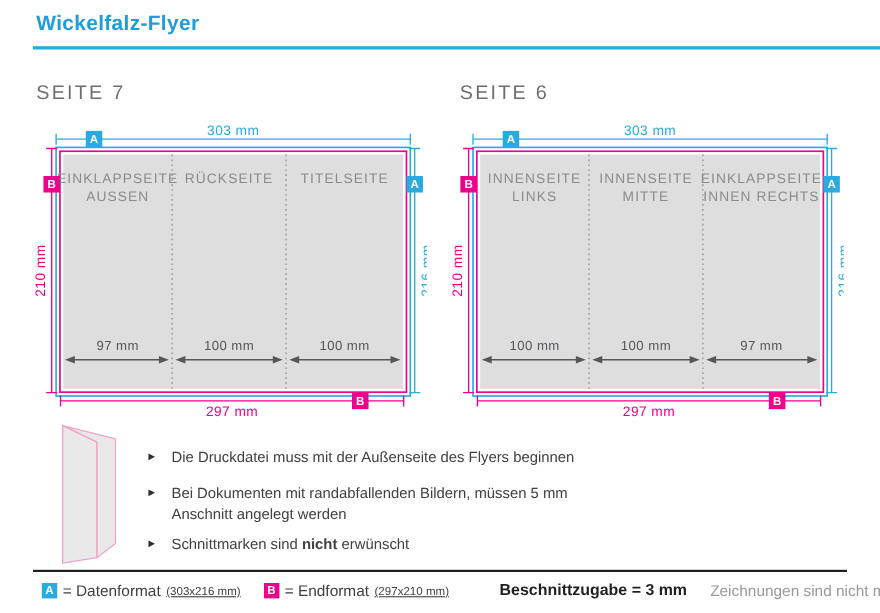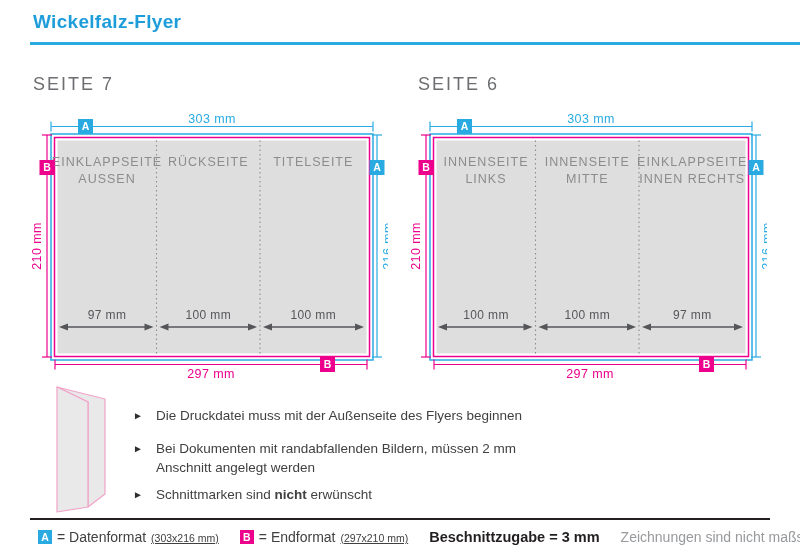"Bei Dokumenten mit randabfallenden" span { text: 2 -> 5 }
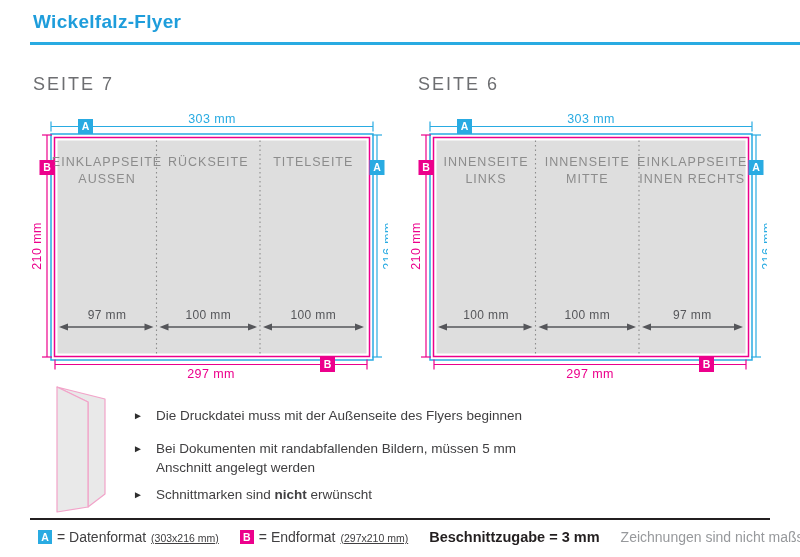"Beschnittzugabe = 3 mm" .legend-bleed { margin-left: none -> 25px }
